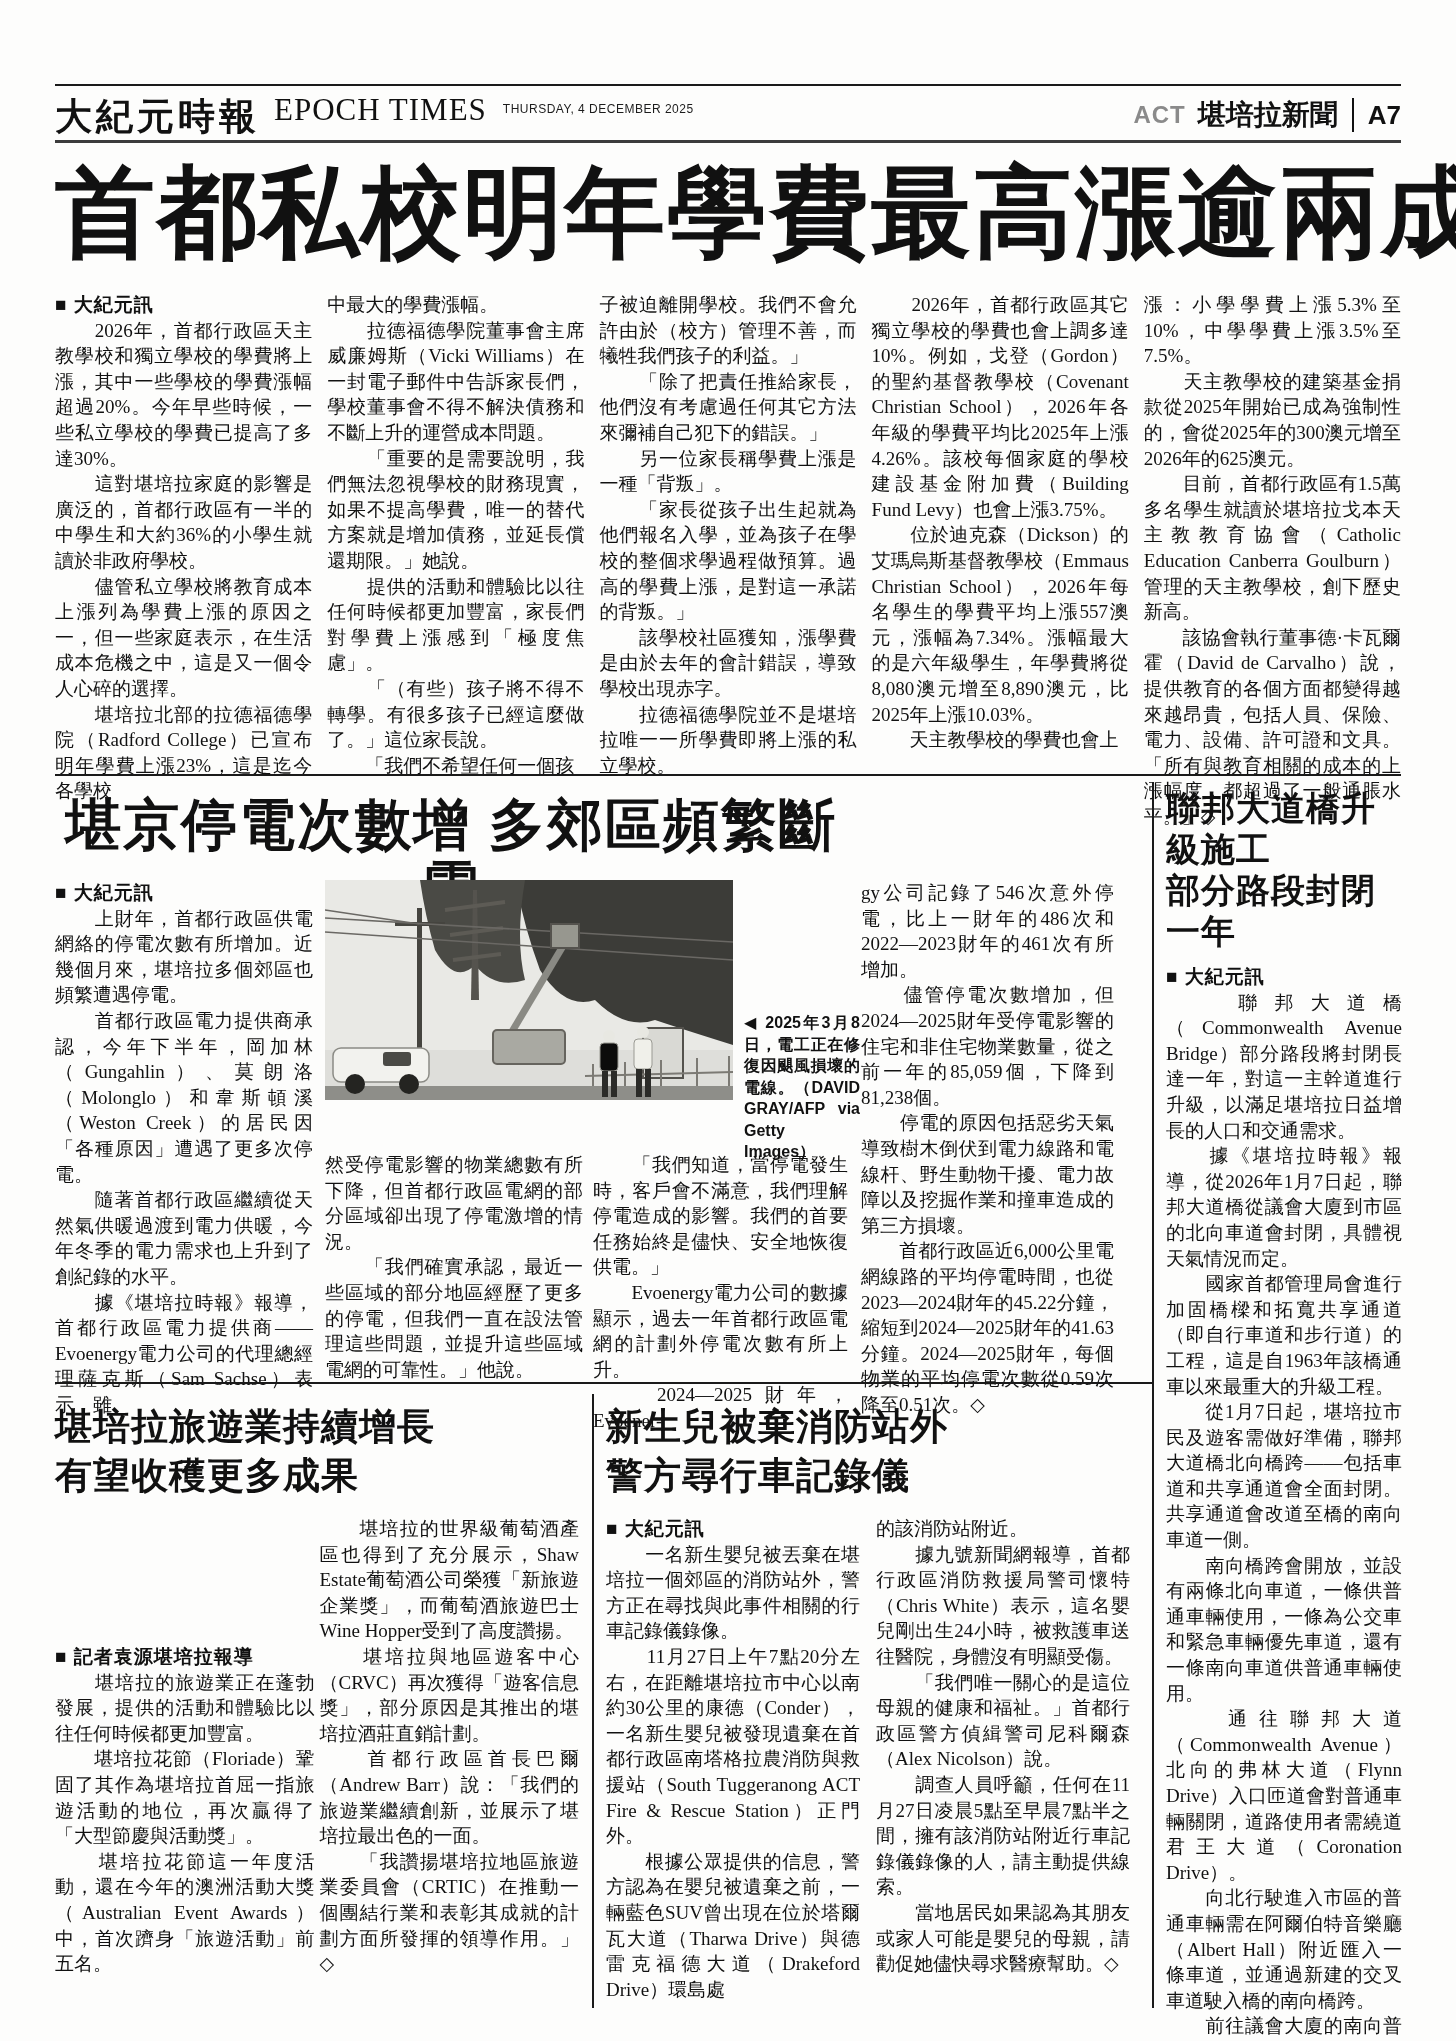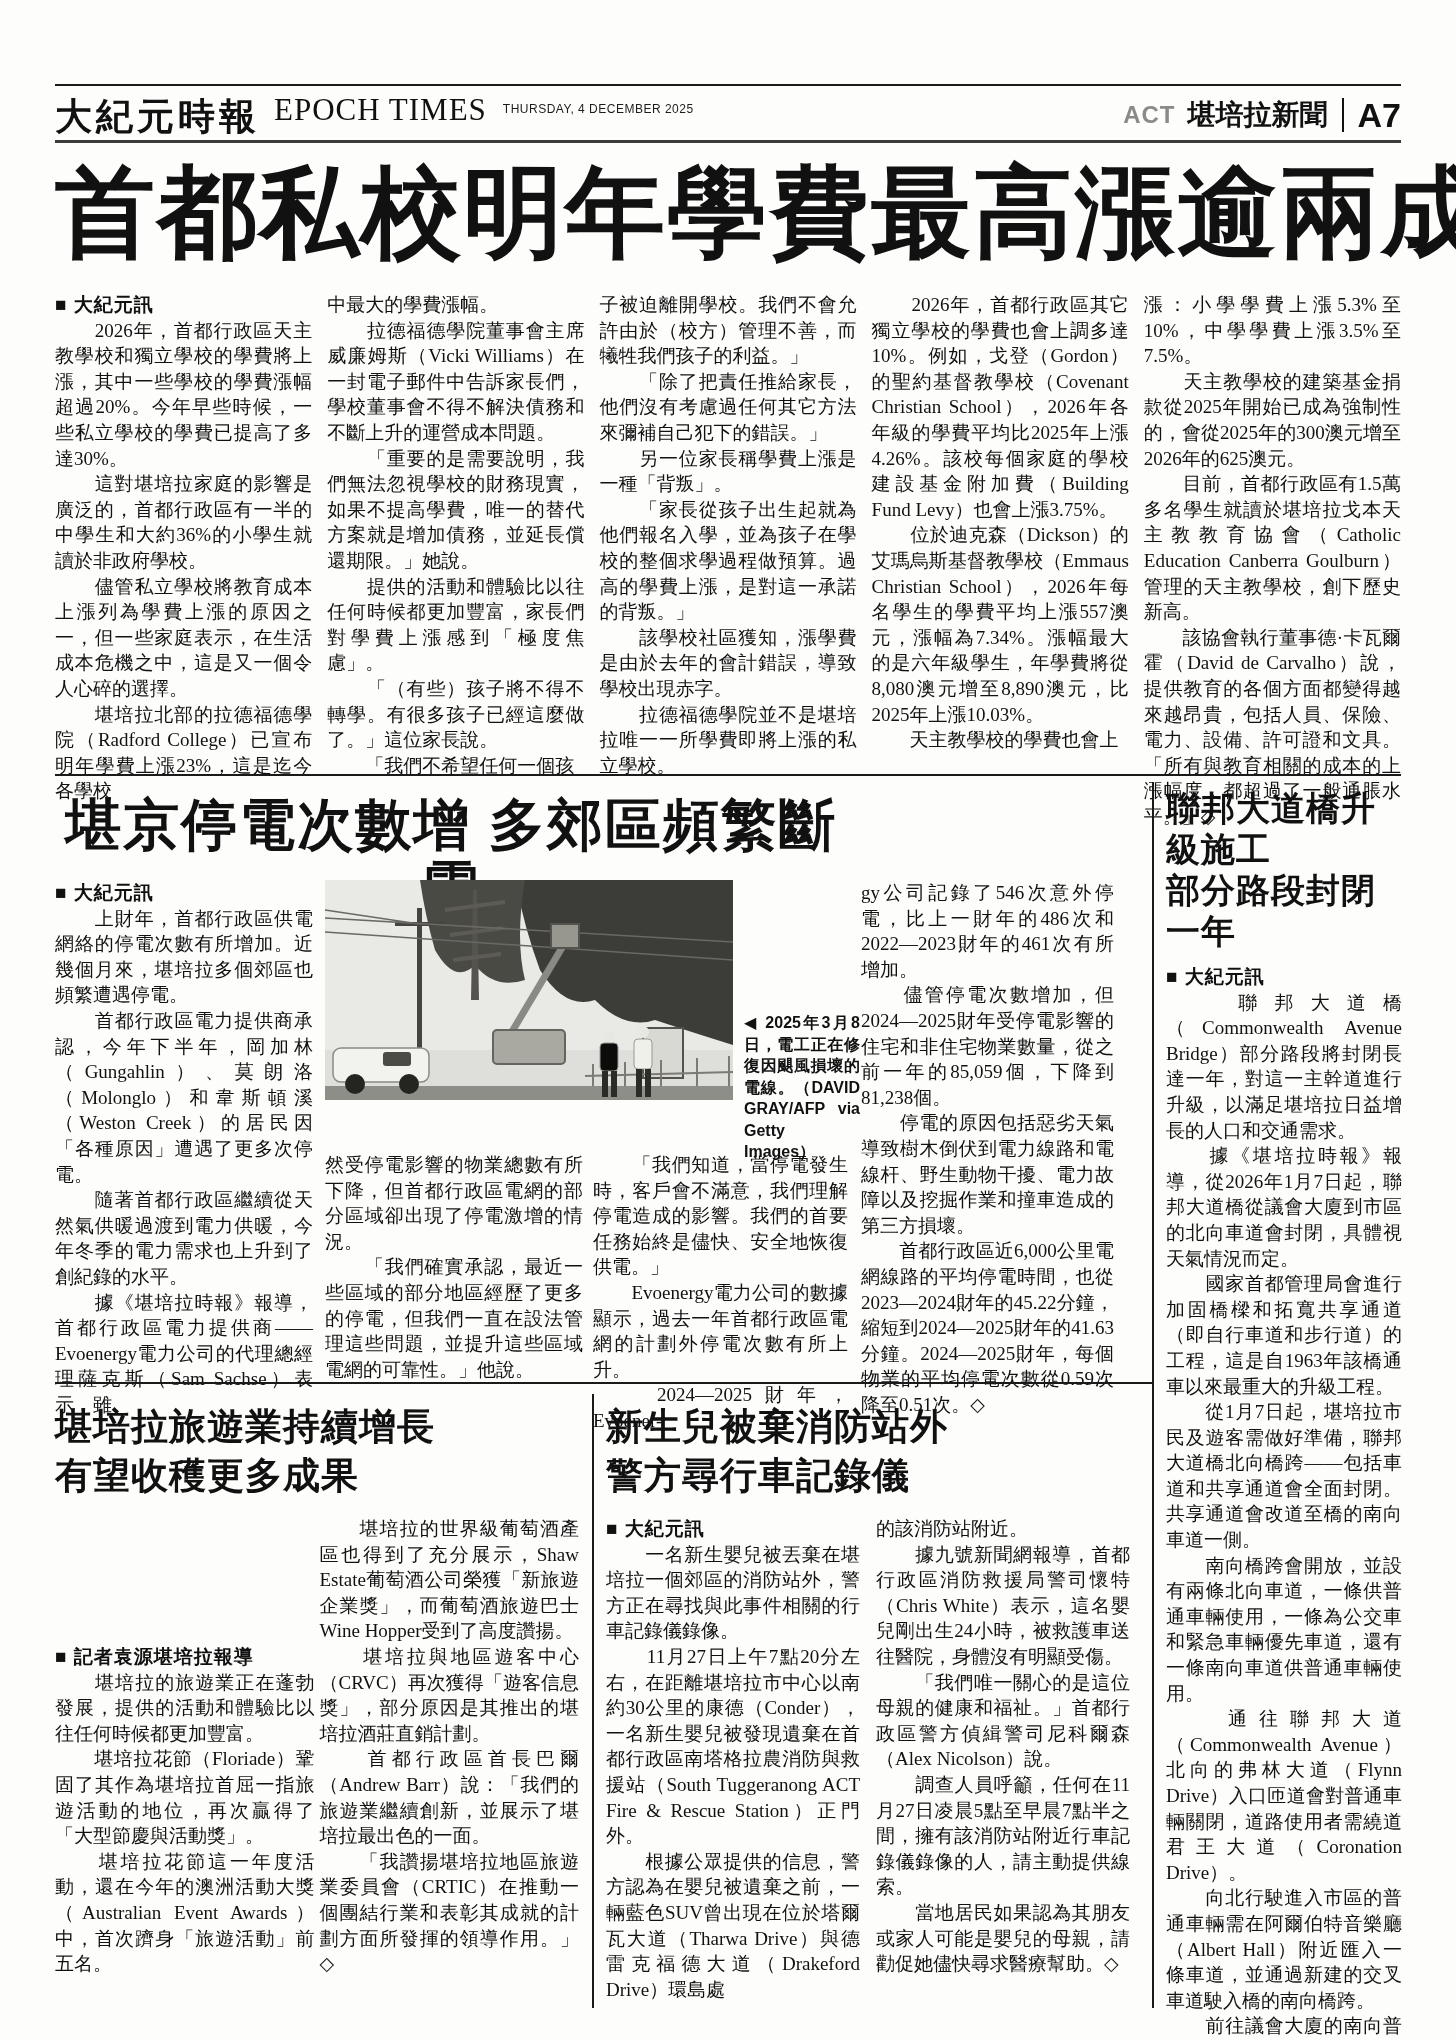"A7" .page-no { font-size: 34px -> 26px }
